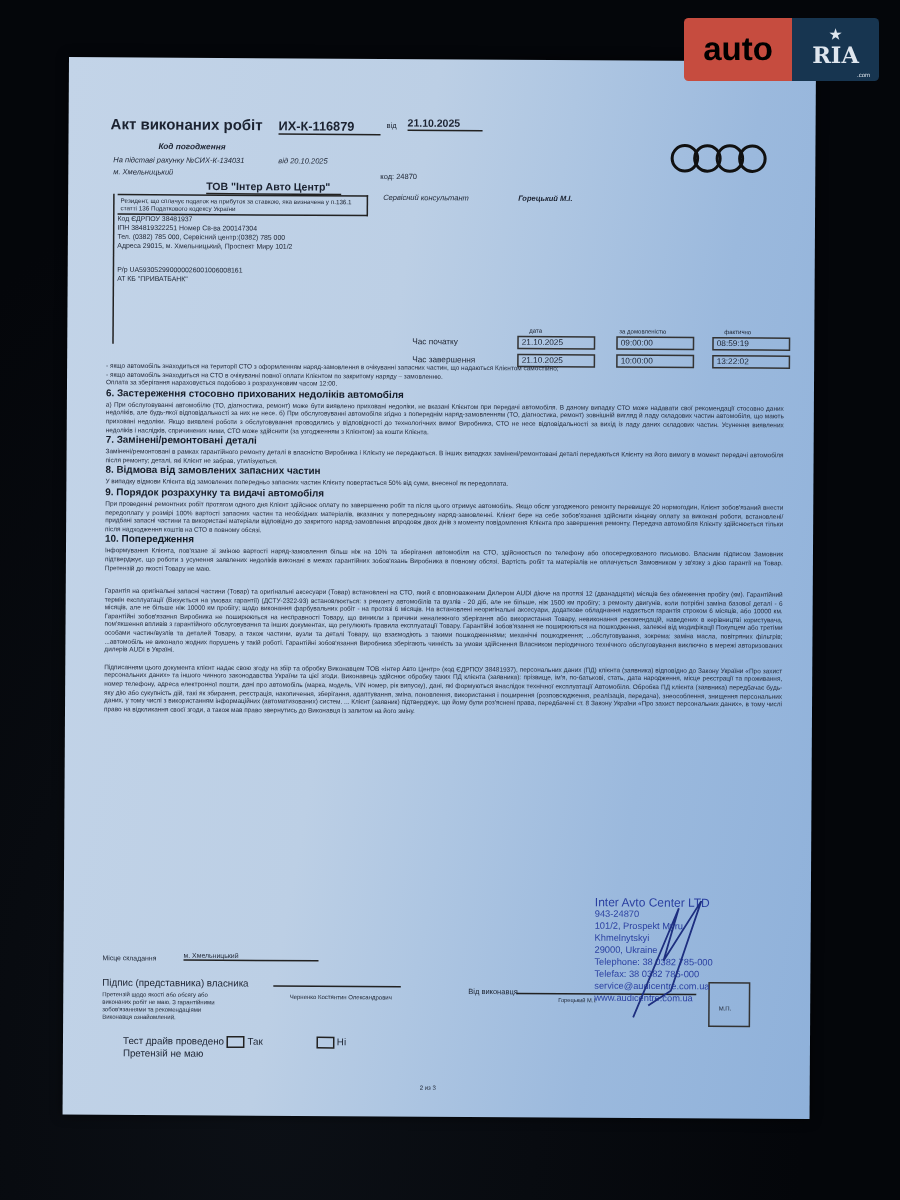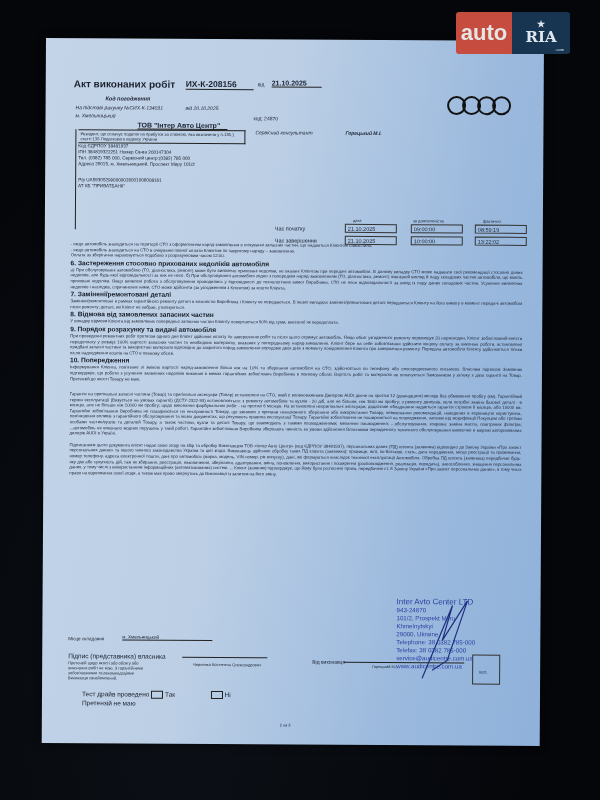"auto" .logo .red { color: #e5e5e5 -> #000000; width: 56px -> 72px }
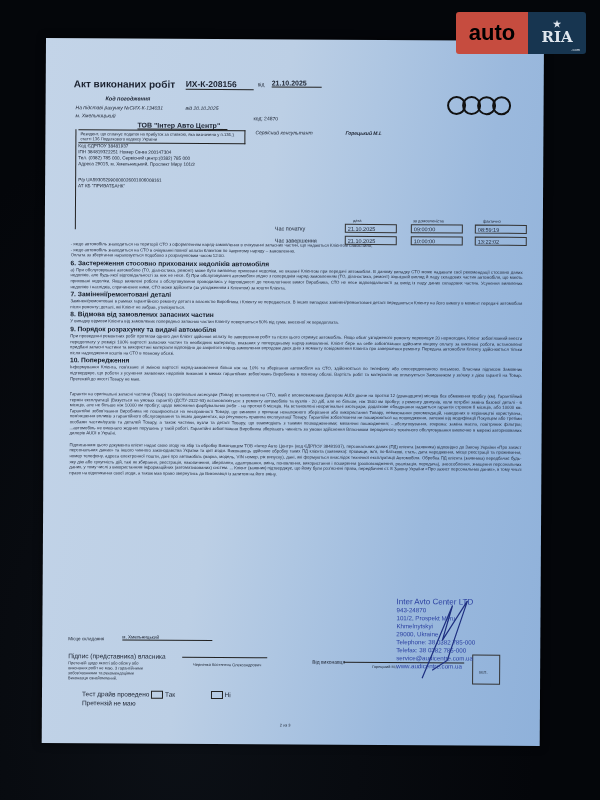"ИХ-К-208156" div.abs { text: ИХ-К-208156 -> ИХ-К-116879 }
